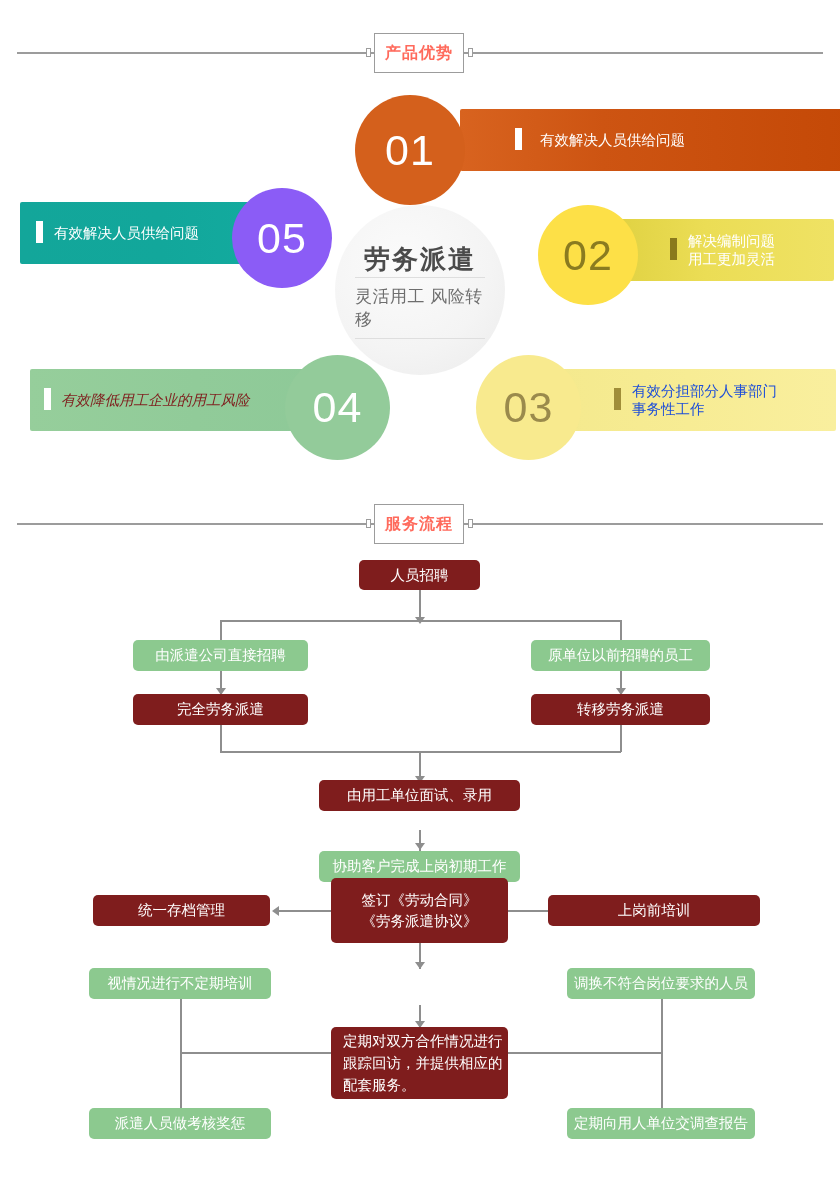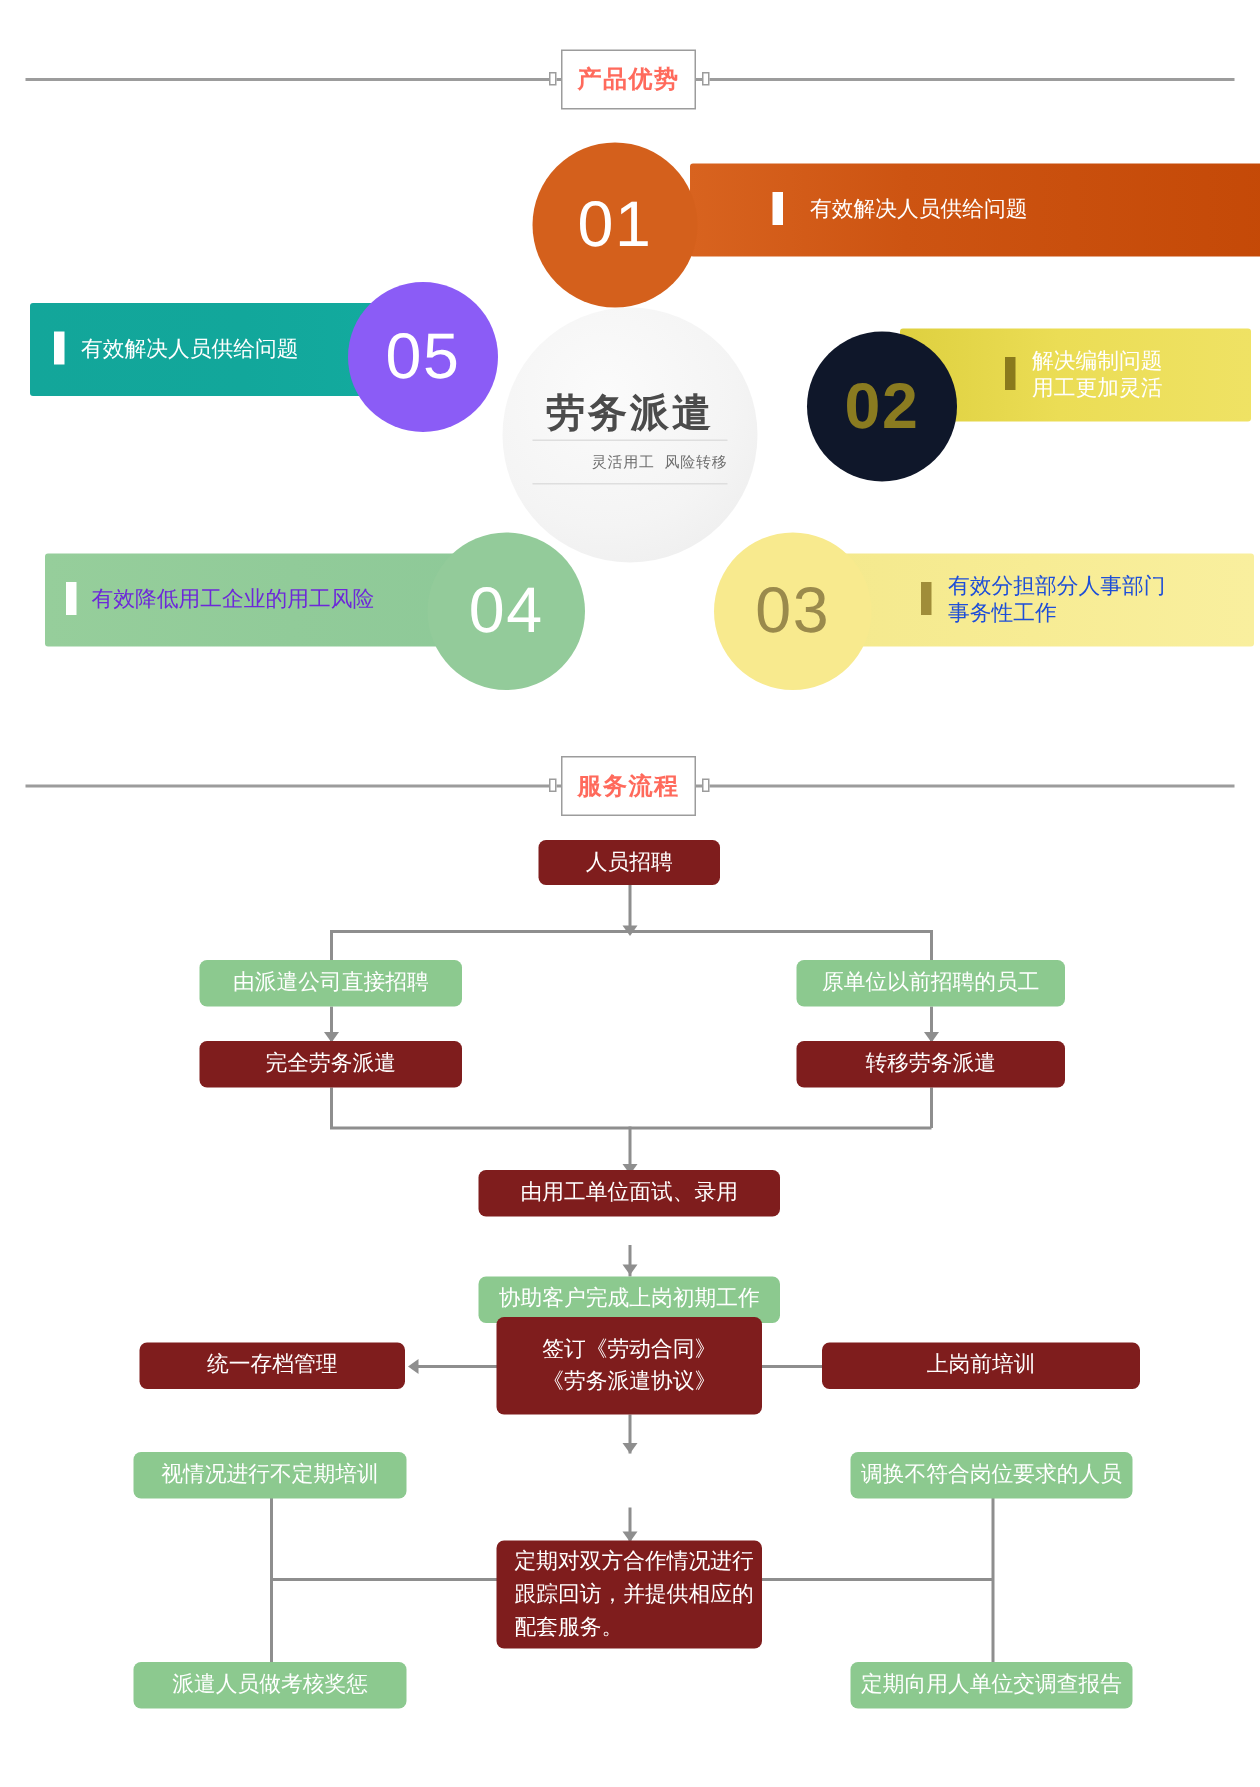"02" #adv02 .circle { background: #0f172a -> #fde047; font-weight: bold -> none; top: 16px -> 0 }
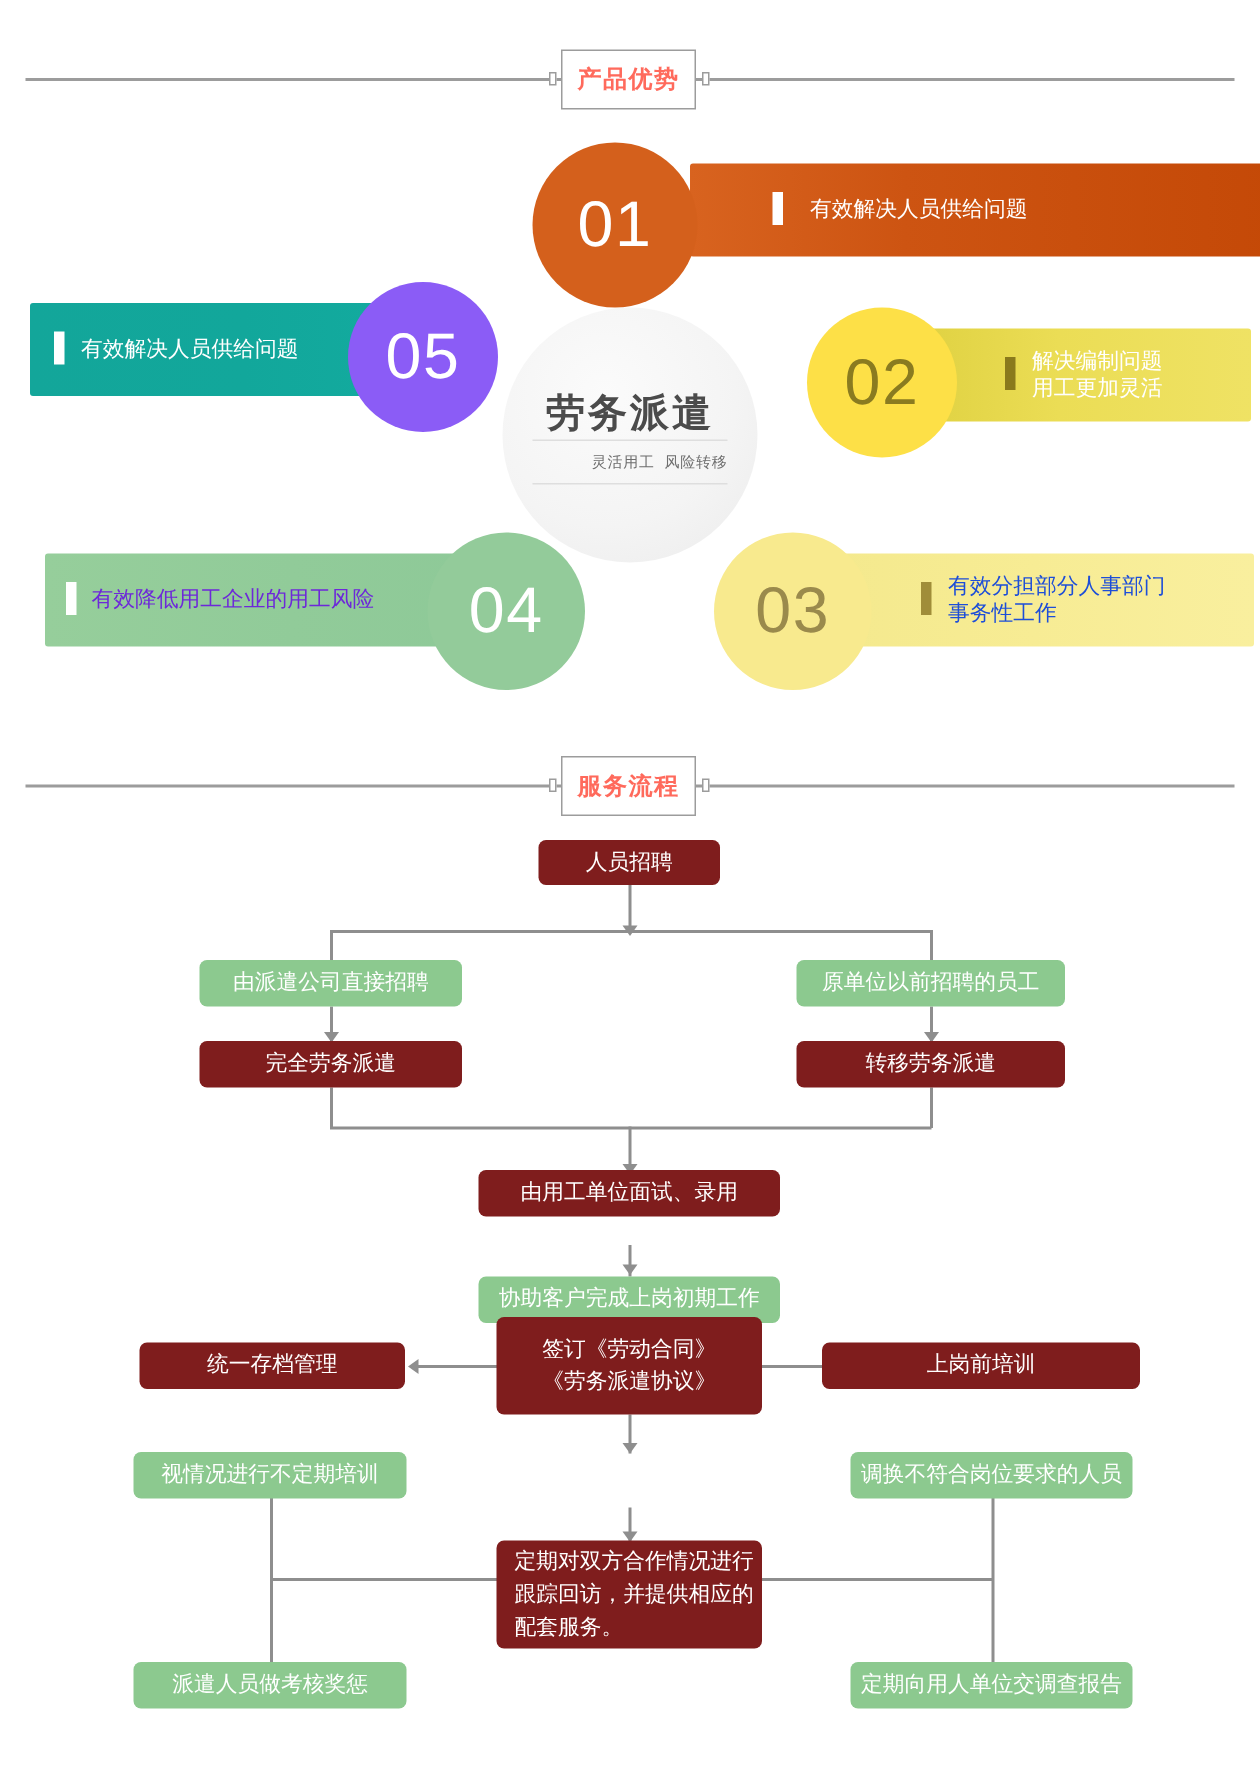"灵活用工 风险转移" #hub .hub-sub { font-family: Liberation Mono, monospace -> none; font-size: 10px -> 17px; text-align: right -> left }
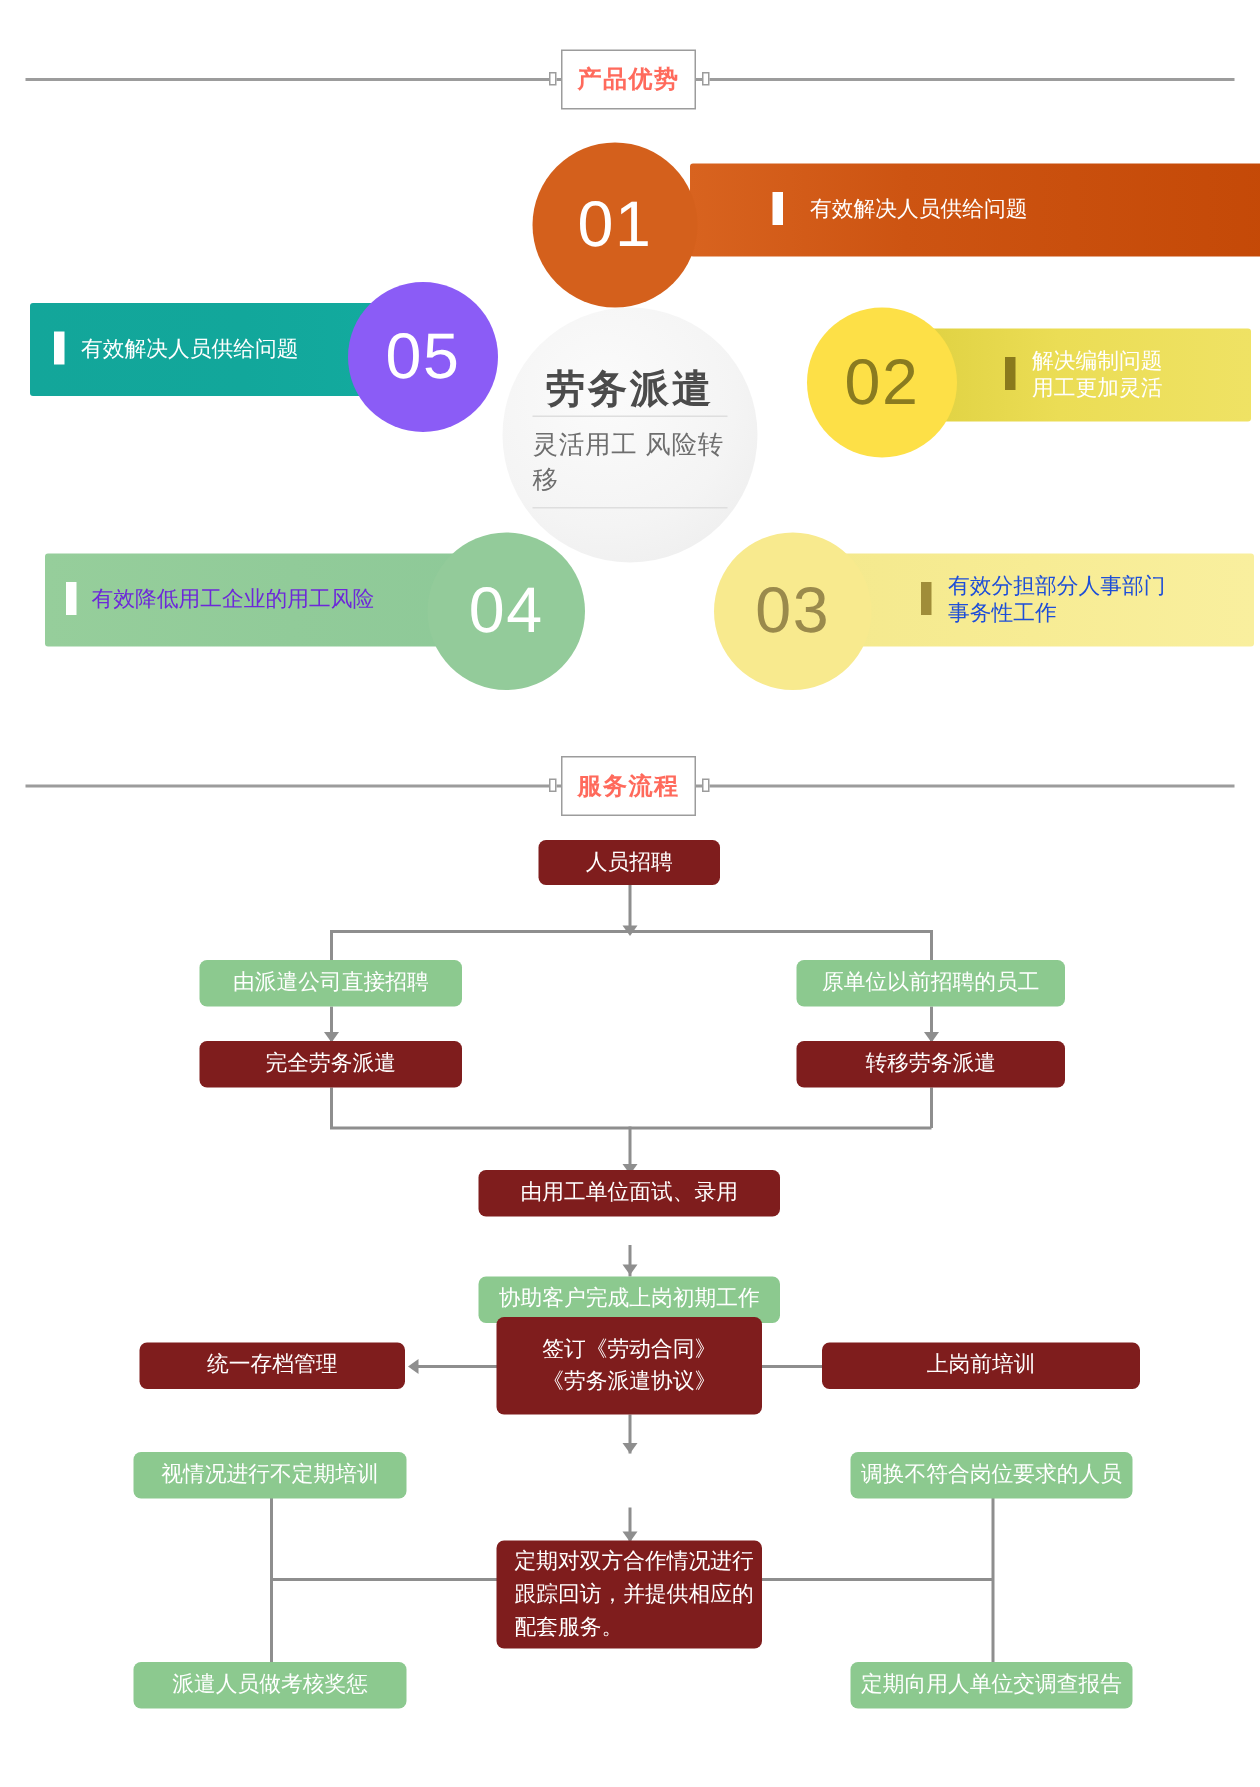"有效降低用工企业的用工风险" #adv04 .txt { color: #6d28d9 -> #7f1d1d; font-style: none -> italic }
